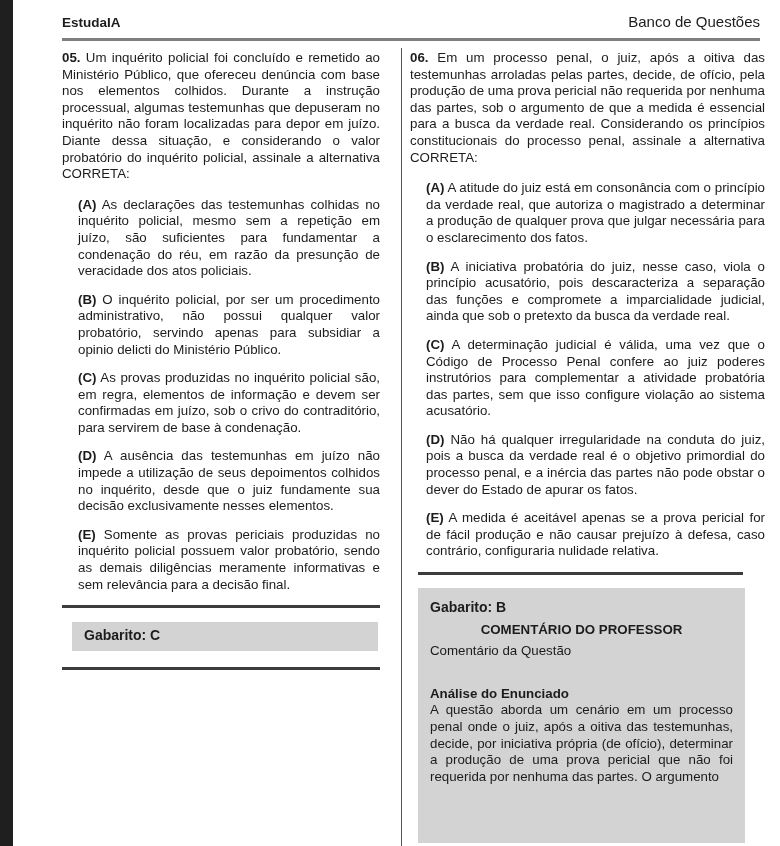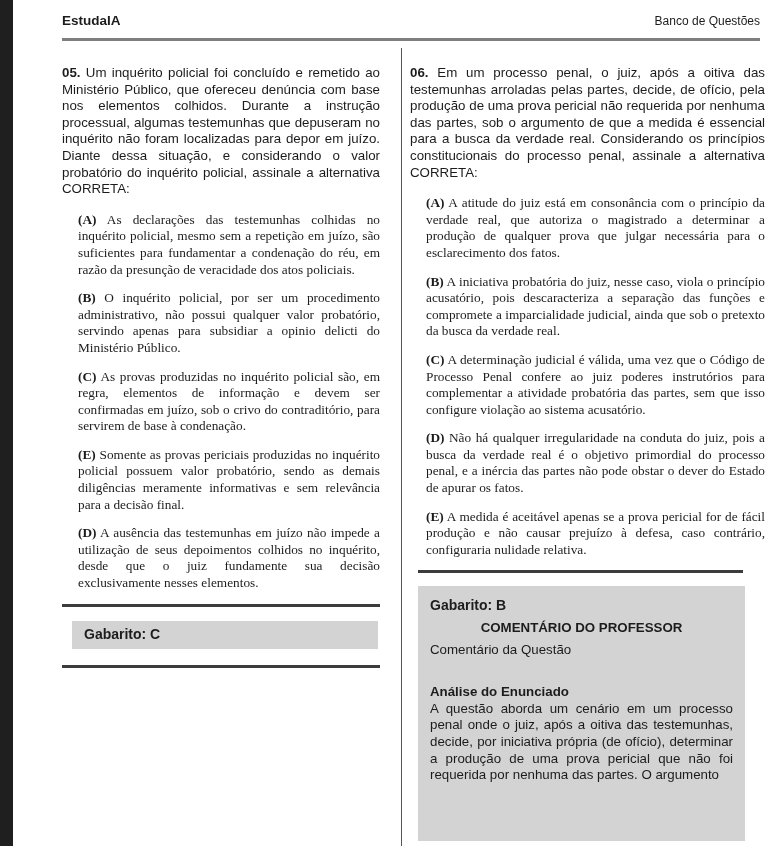"Banco de Questões" .header-right { font-size: 12px -> 15px }
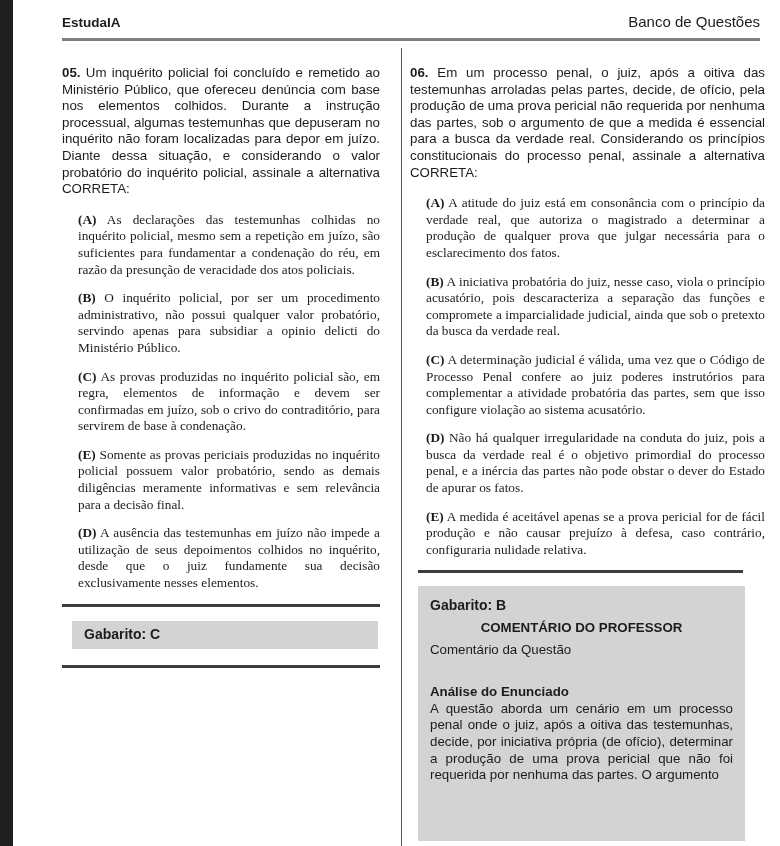"05. Um inquérito policial foi" .col { top: 65px -> 50px }
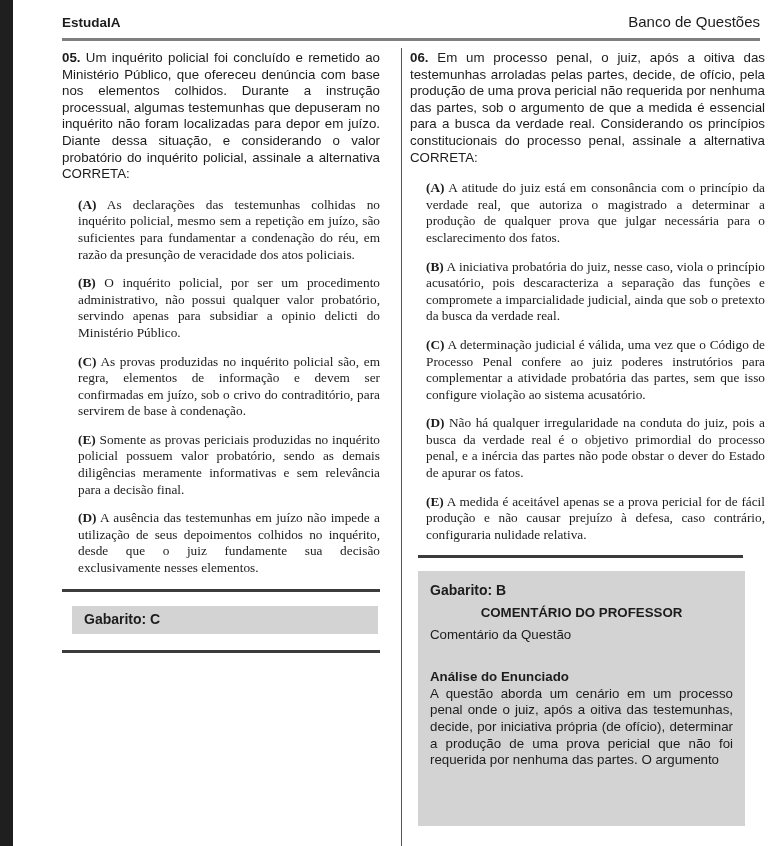"(A) A atitude do juiz" .option { font-family: Liberation Serif, serif -> none }
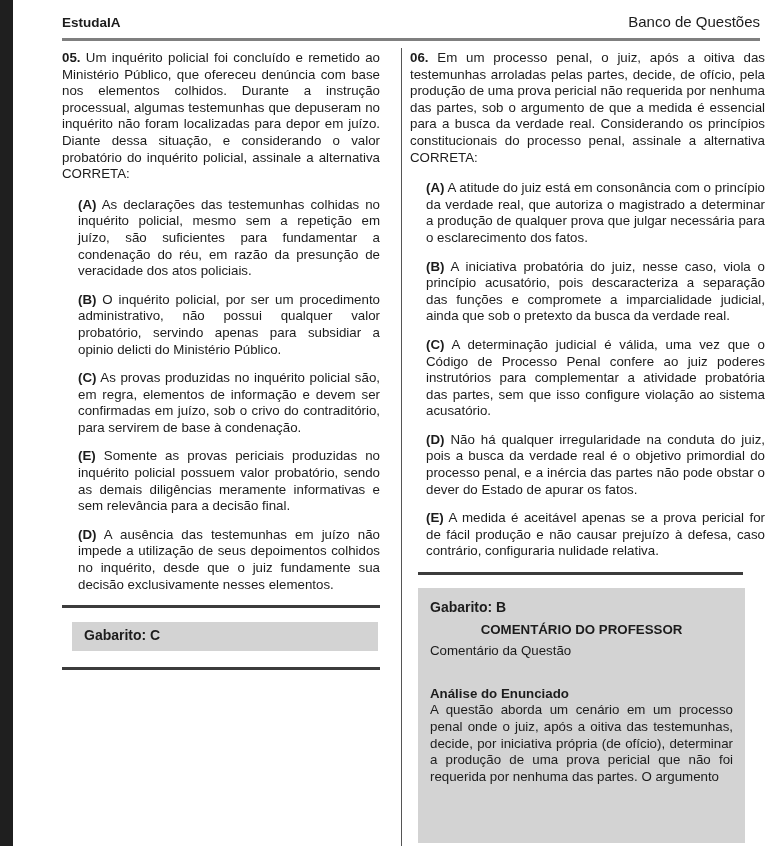"(E) Somente as provas periciais" p.option { order: before "(D) A ausência das testemunhas" -> after "(D) A ausência das testemunhas" }
